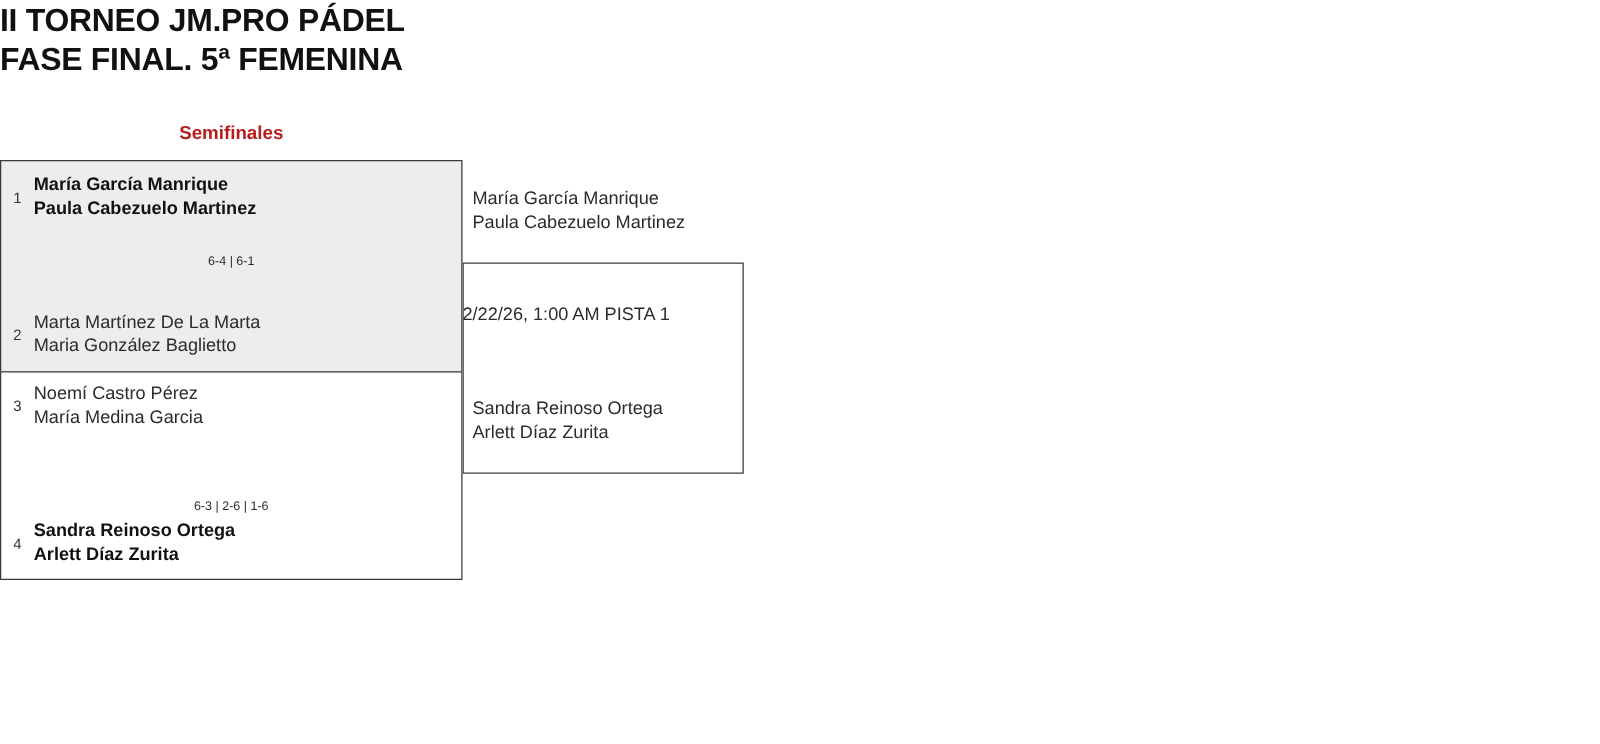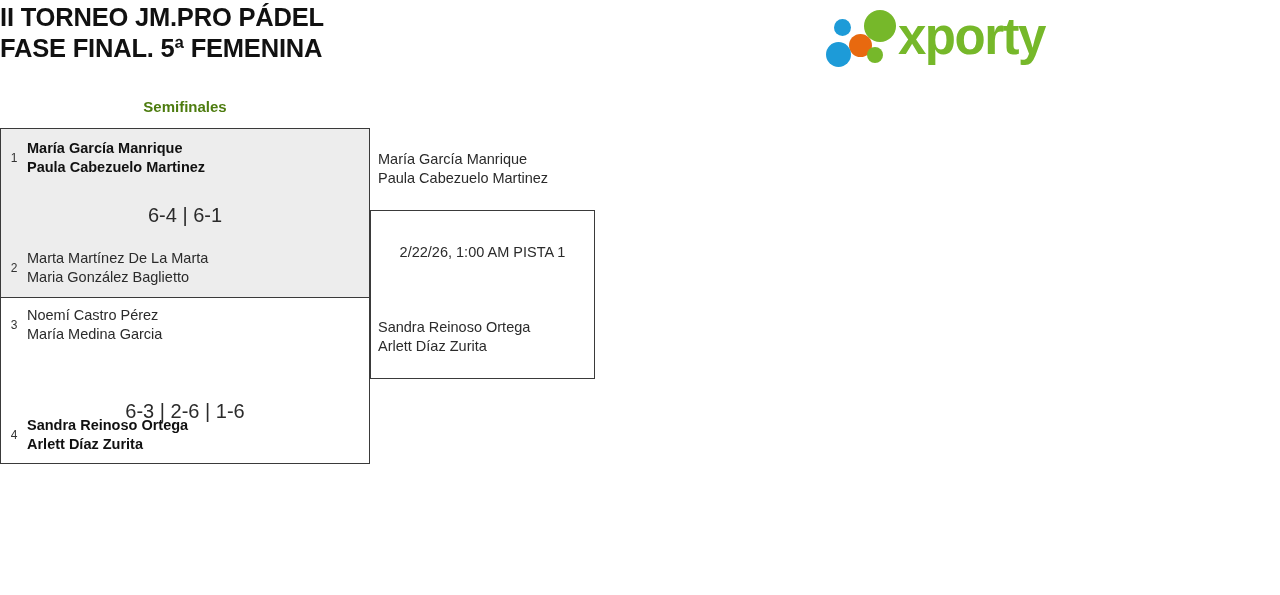"xporty" div { html: <div> <div> <span></span> <span></span> <span></span> <span></span> <span></span> </div> <div>xporty</div> </div> -> none }
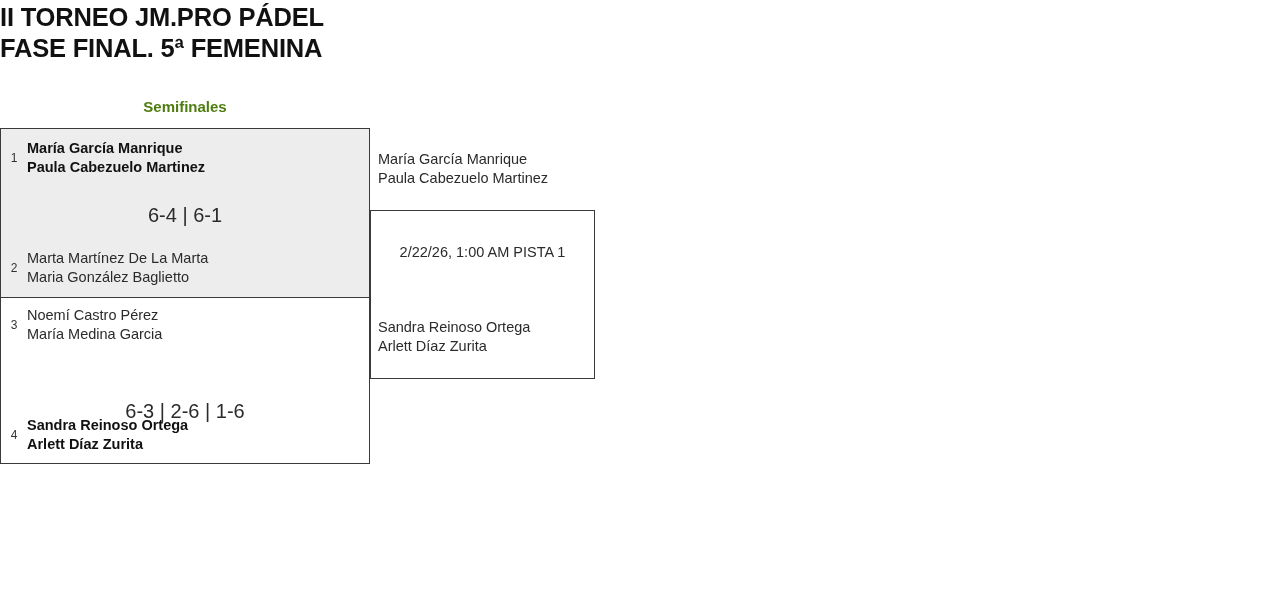"Semifinales" .round-heading { color: #4d7c0f -> #b91c1c }
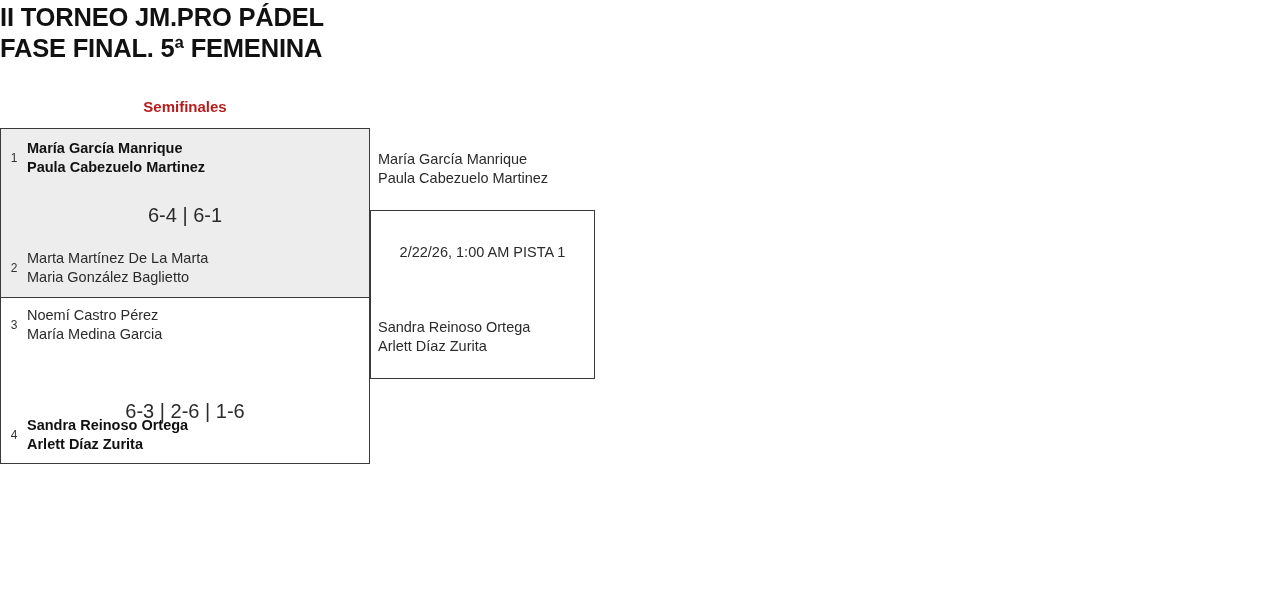"6-4 | 6-1" .score { font-size: 20px -> 10px }
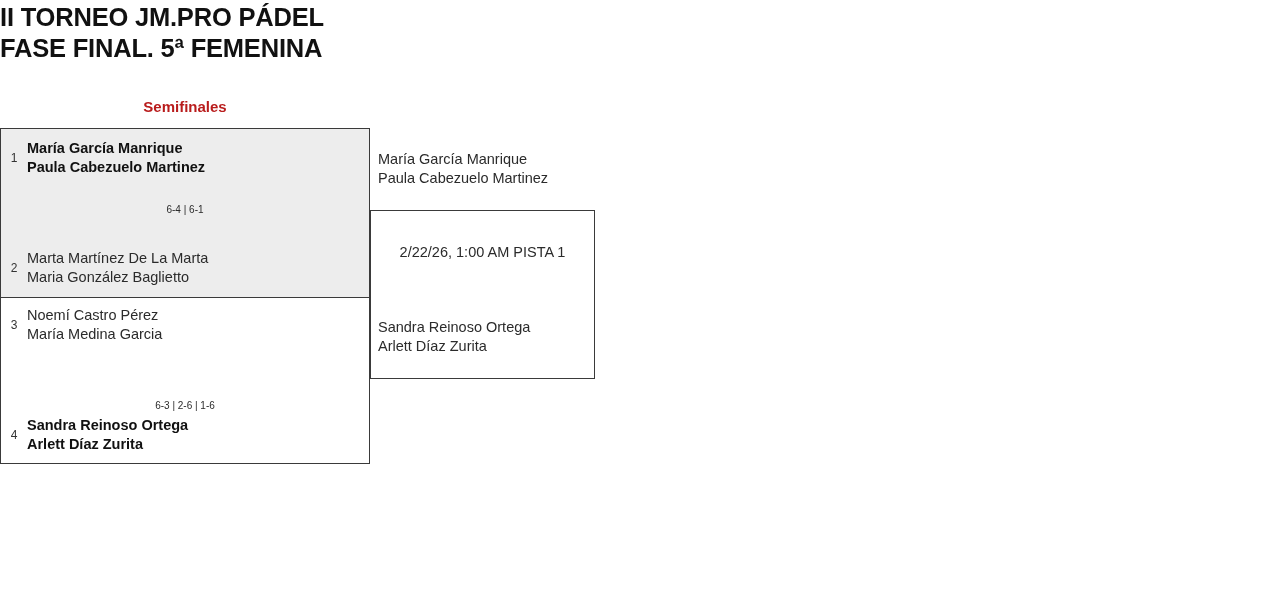"2/22/26, 1:00 AM PISTA 1" #final-schedule { text-align: center -> left }
